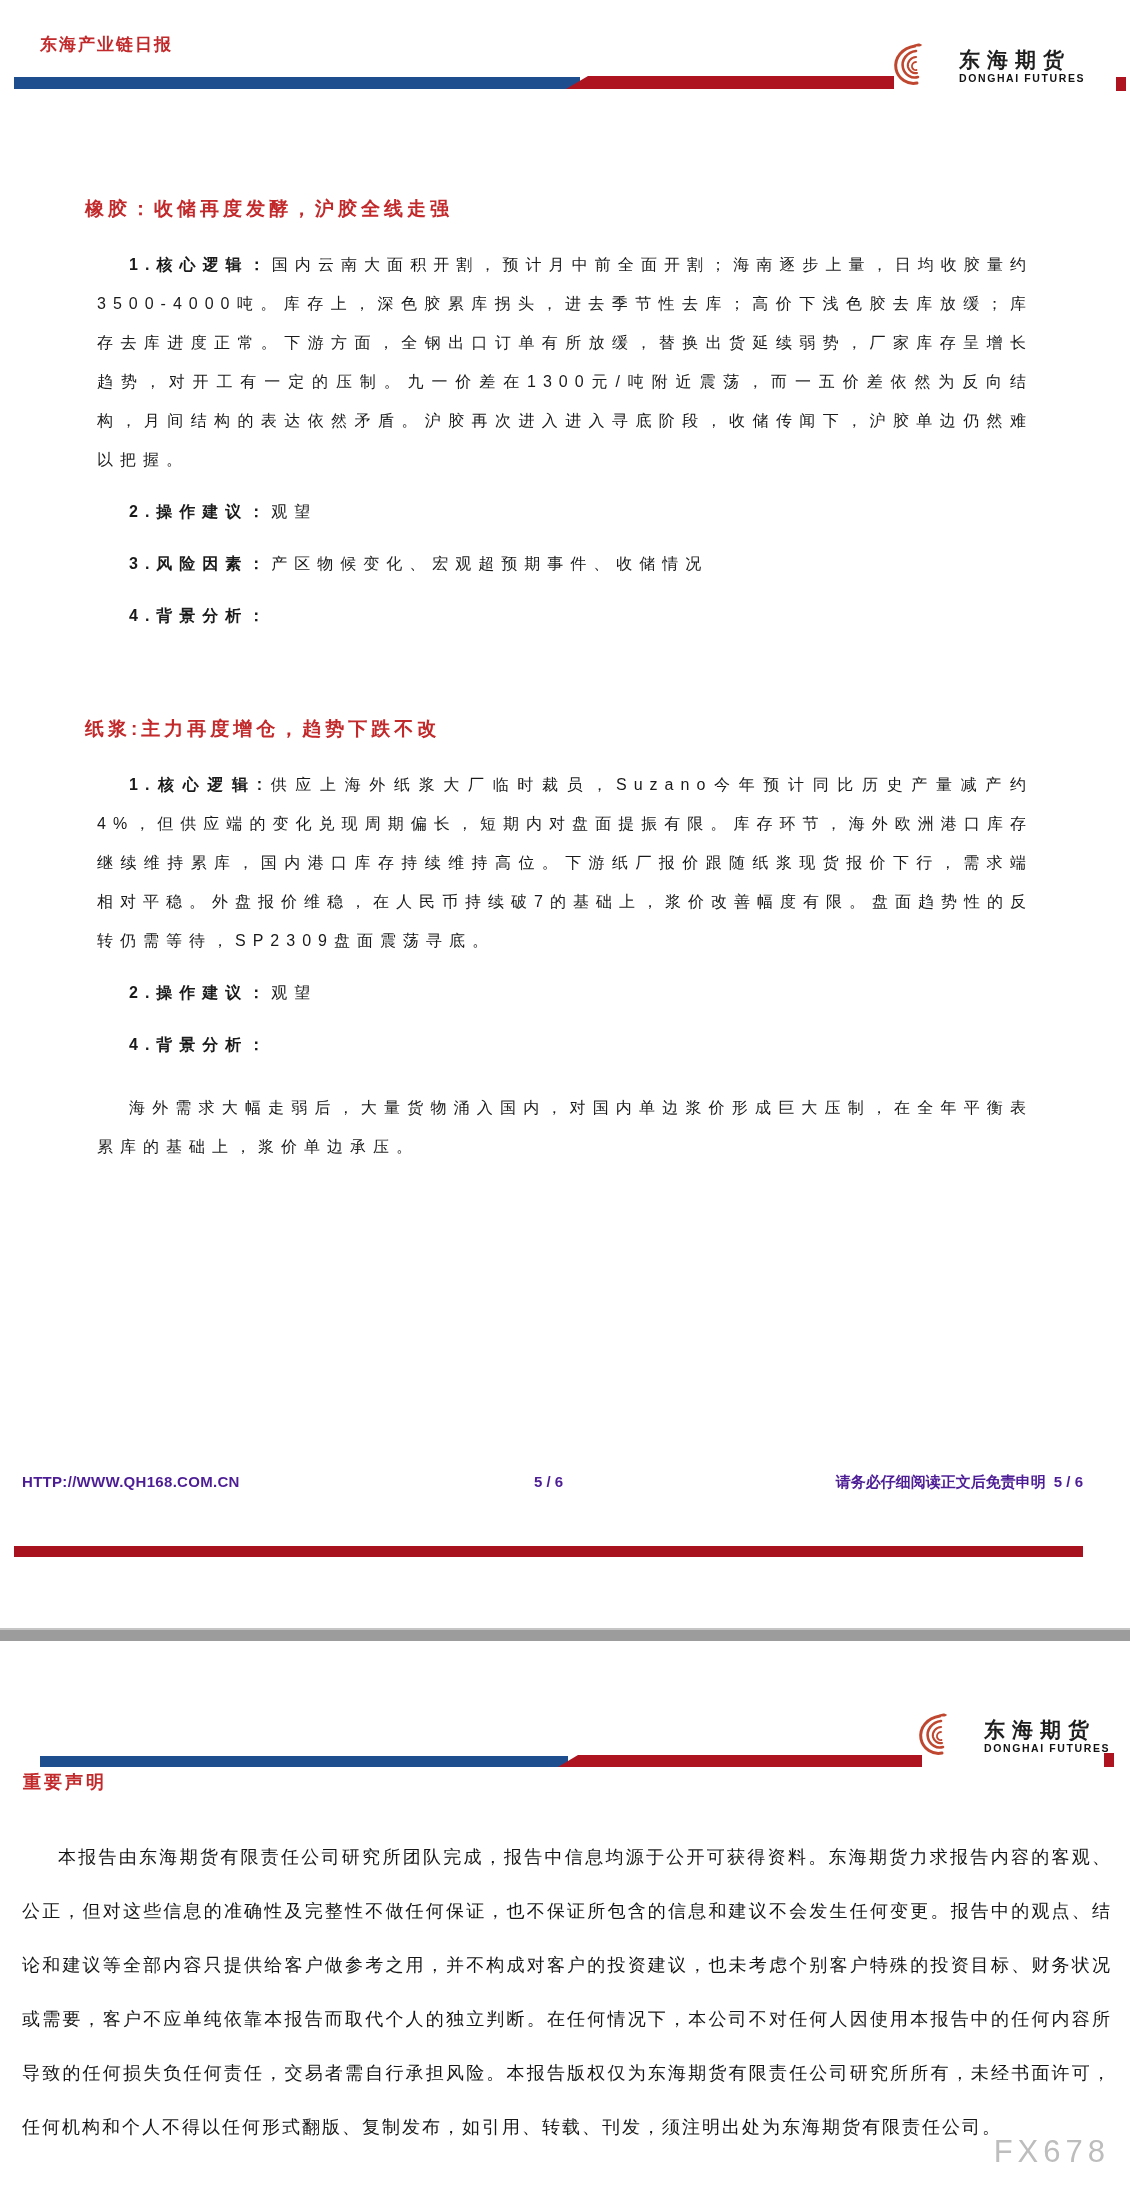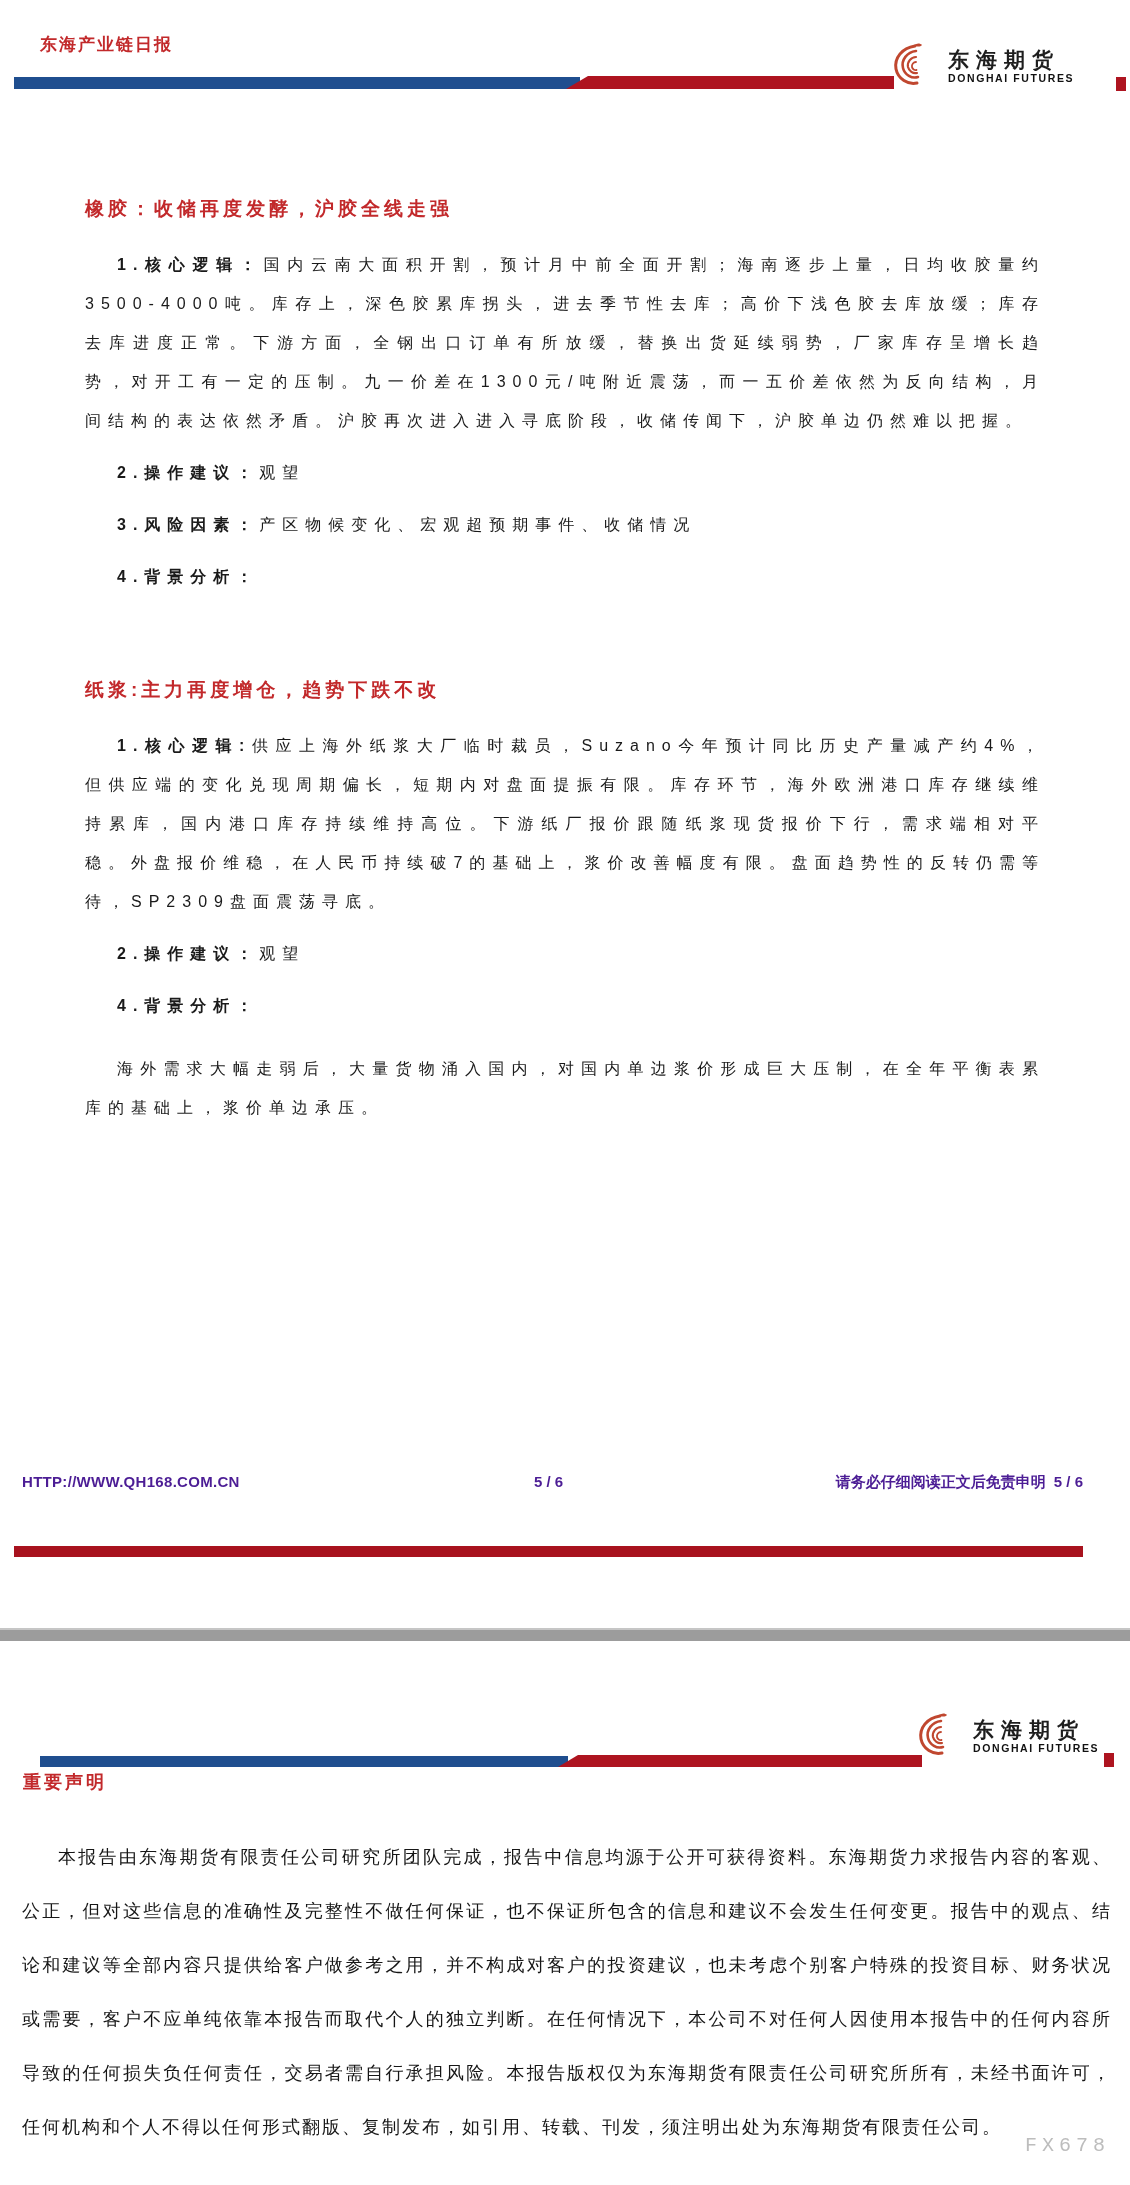"东海期货" .logo { gap: 12px -> 23px }
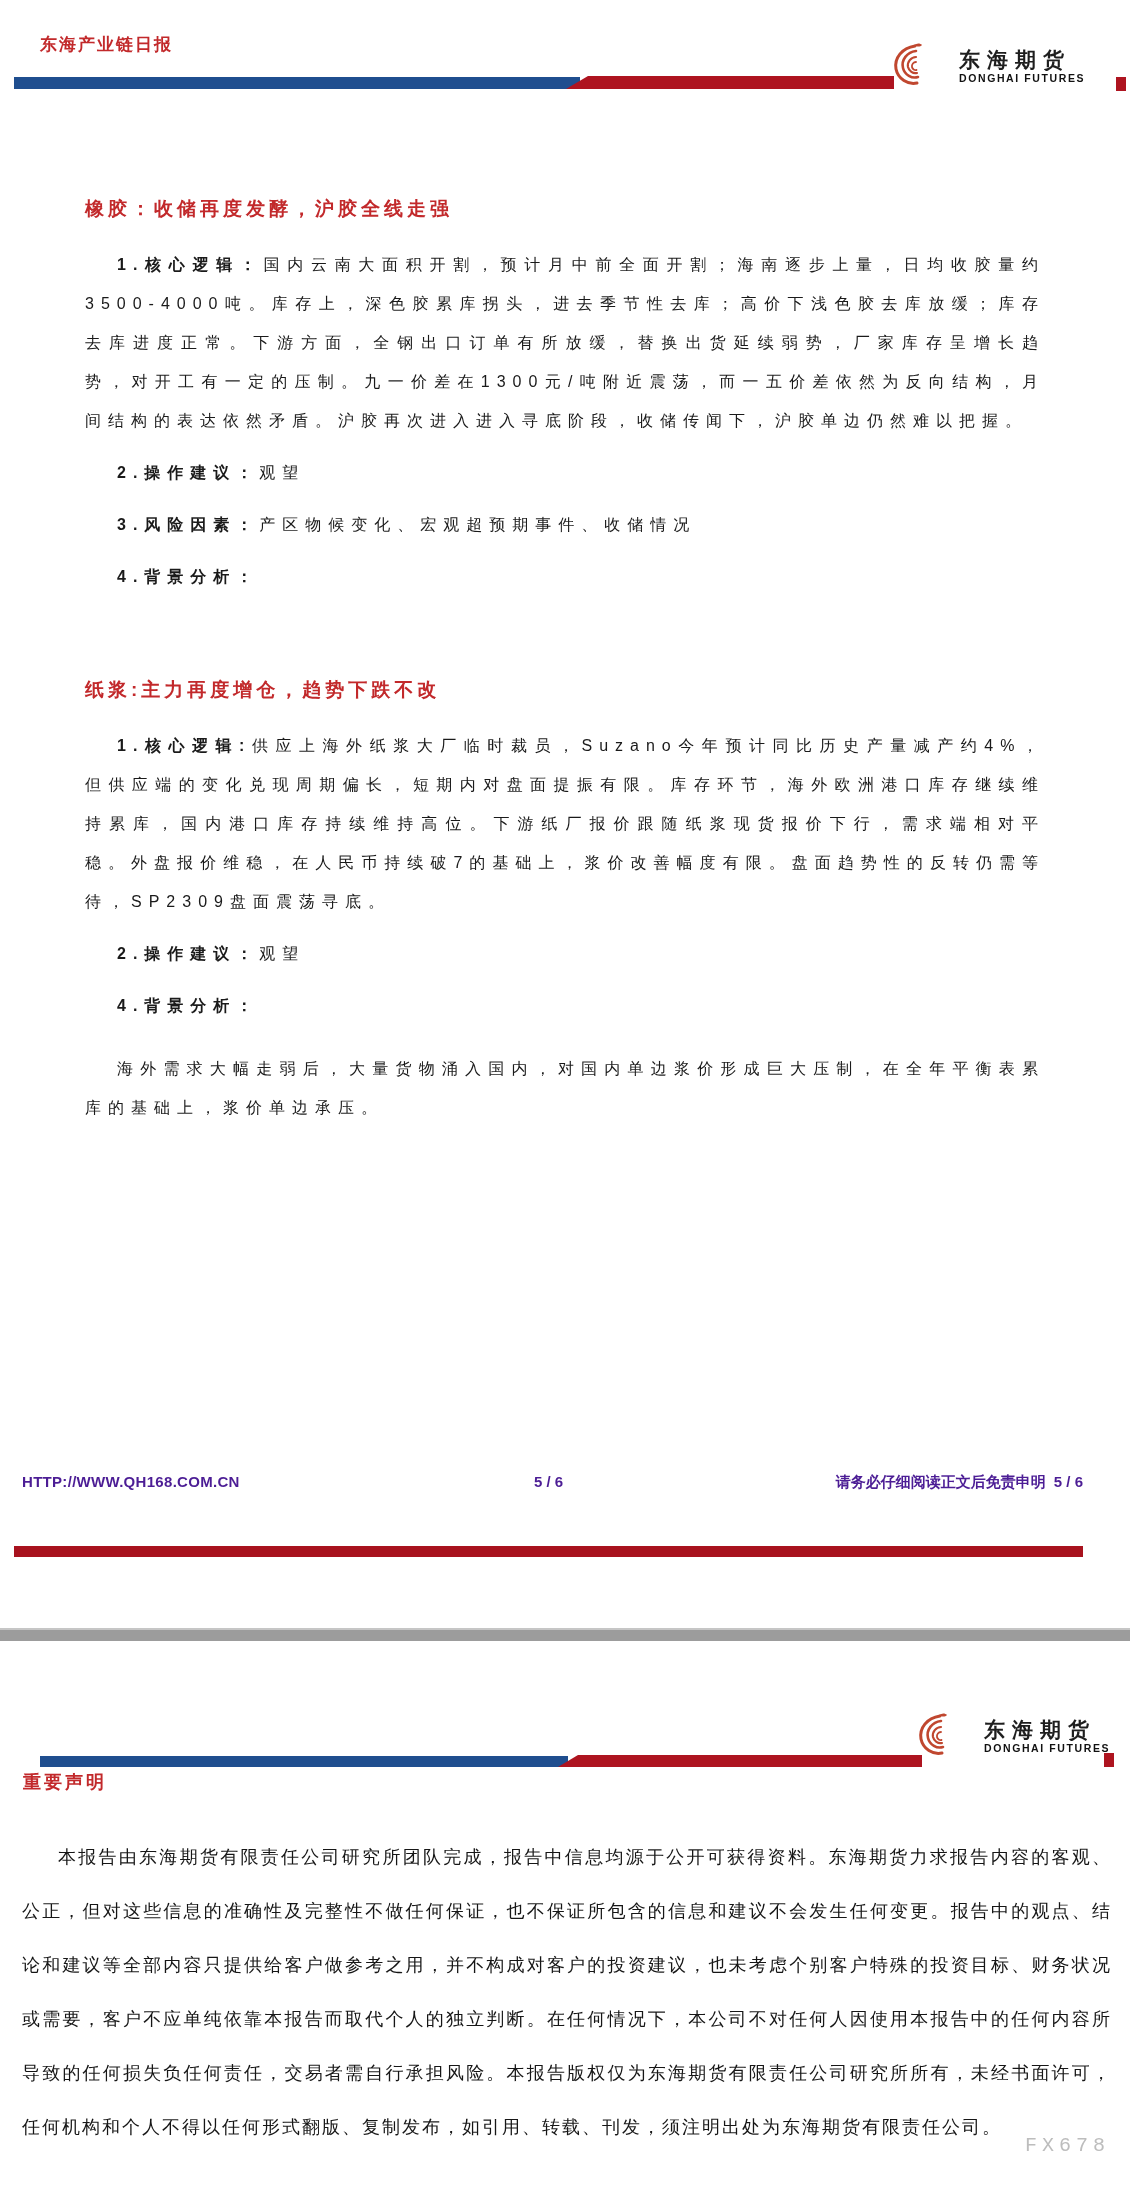"1.核心逻辑：国内云南大面积开割，预计月中前全面开割；海南逐步上量，日均收胶量约" .para,.item,.bg { margin: 0 -> 12px }
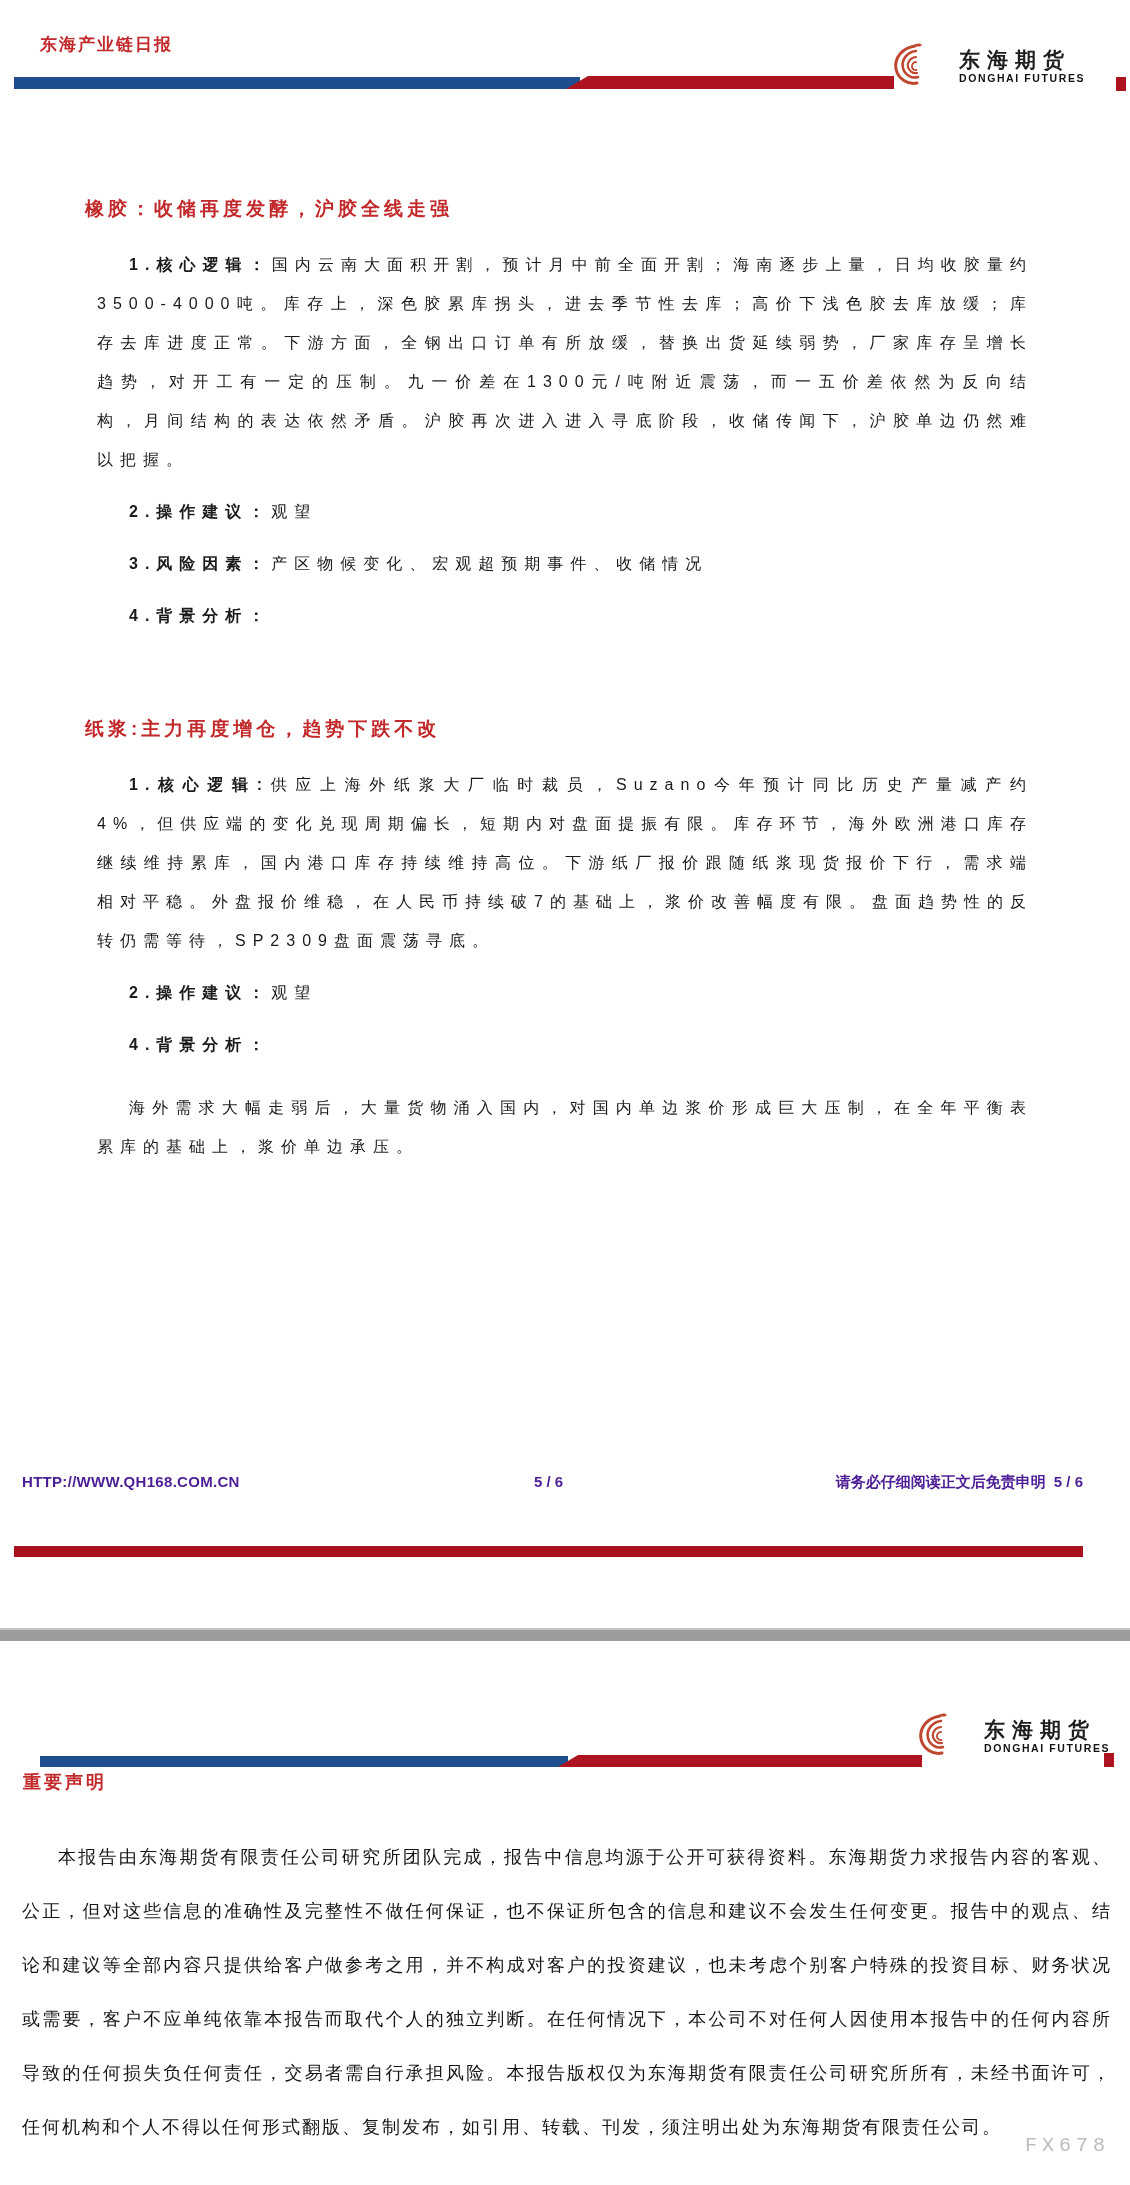"FX678" .watermark { font-family: Liberation Mono, monospace -> Liberation Sans, sans-serif; font-size: 20px -> 31px }
